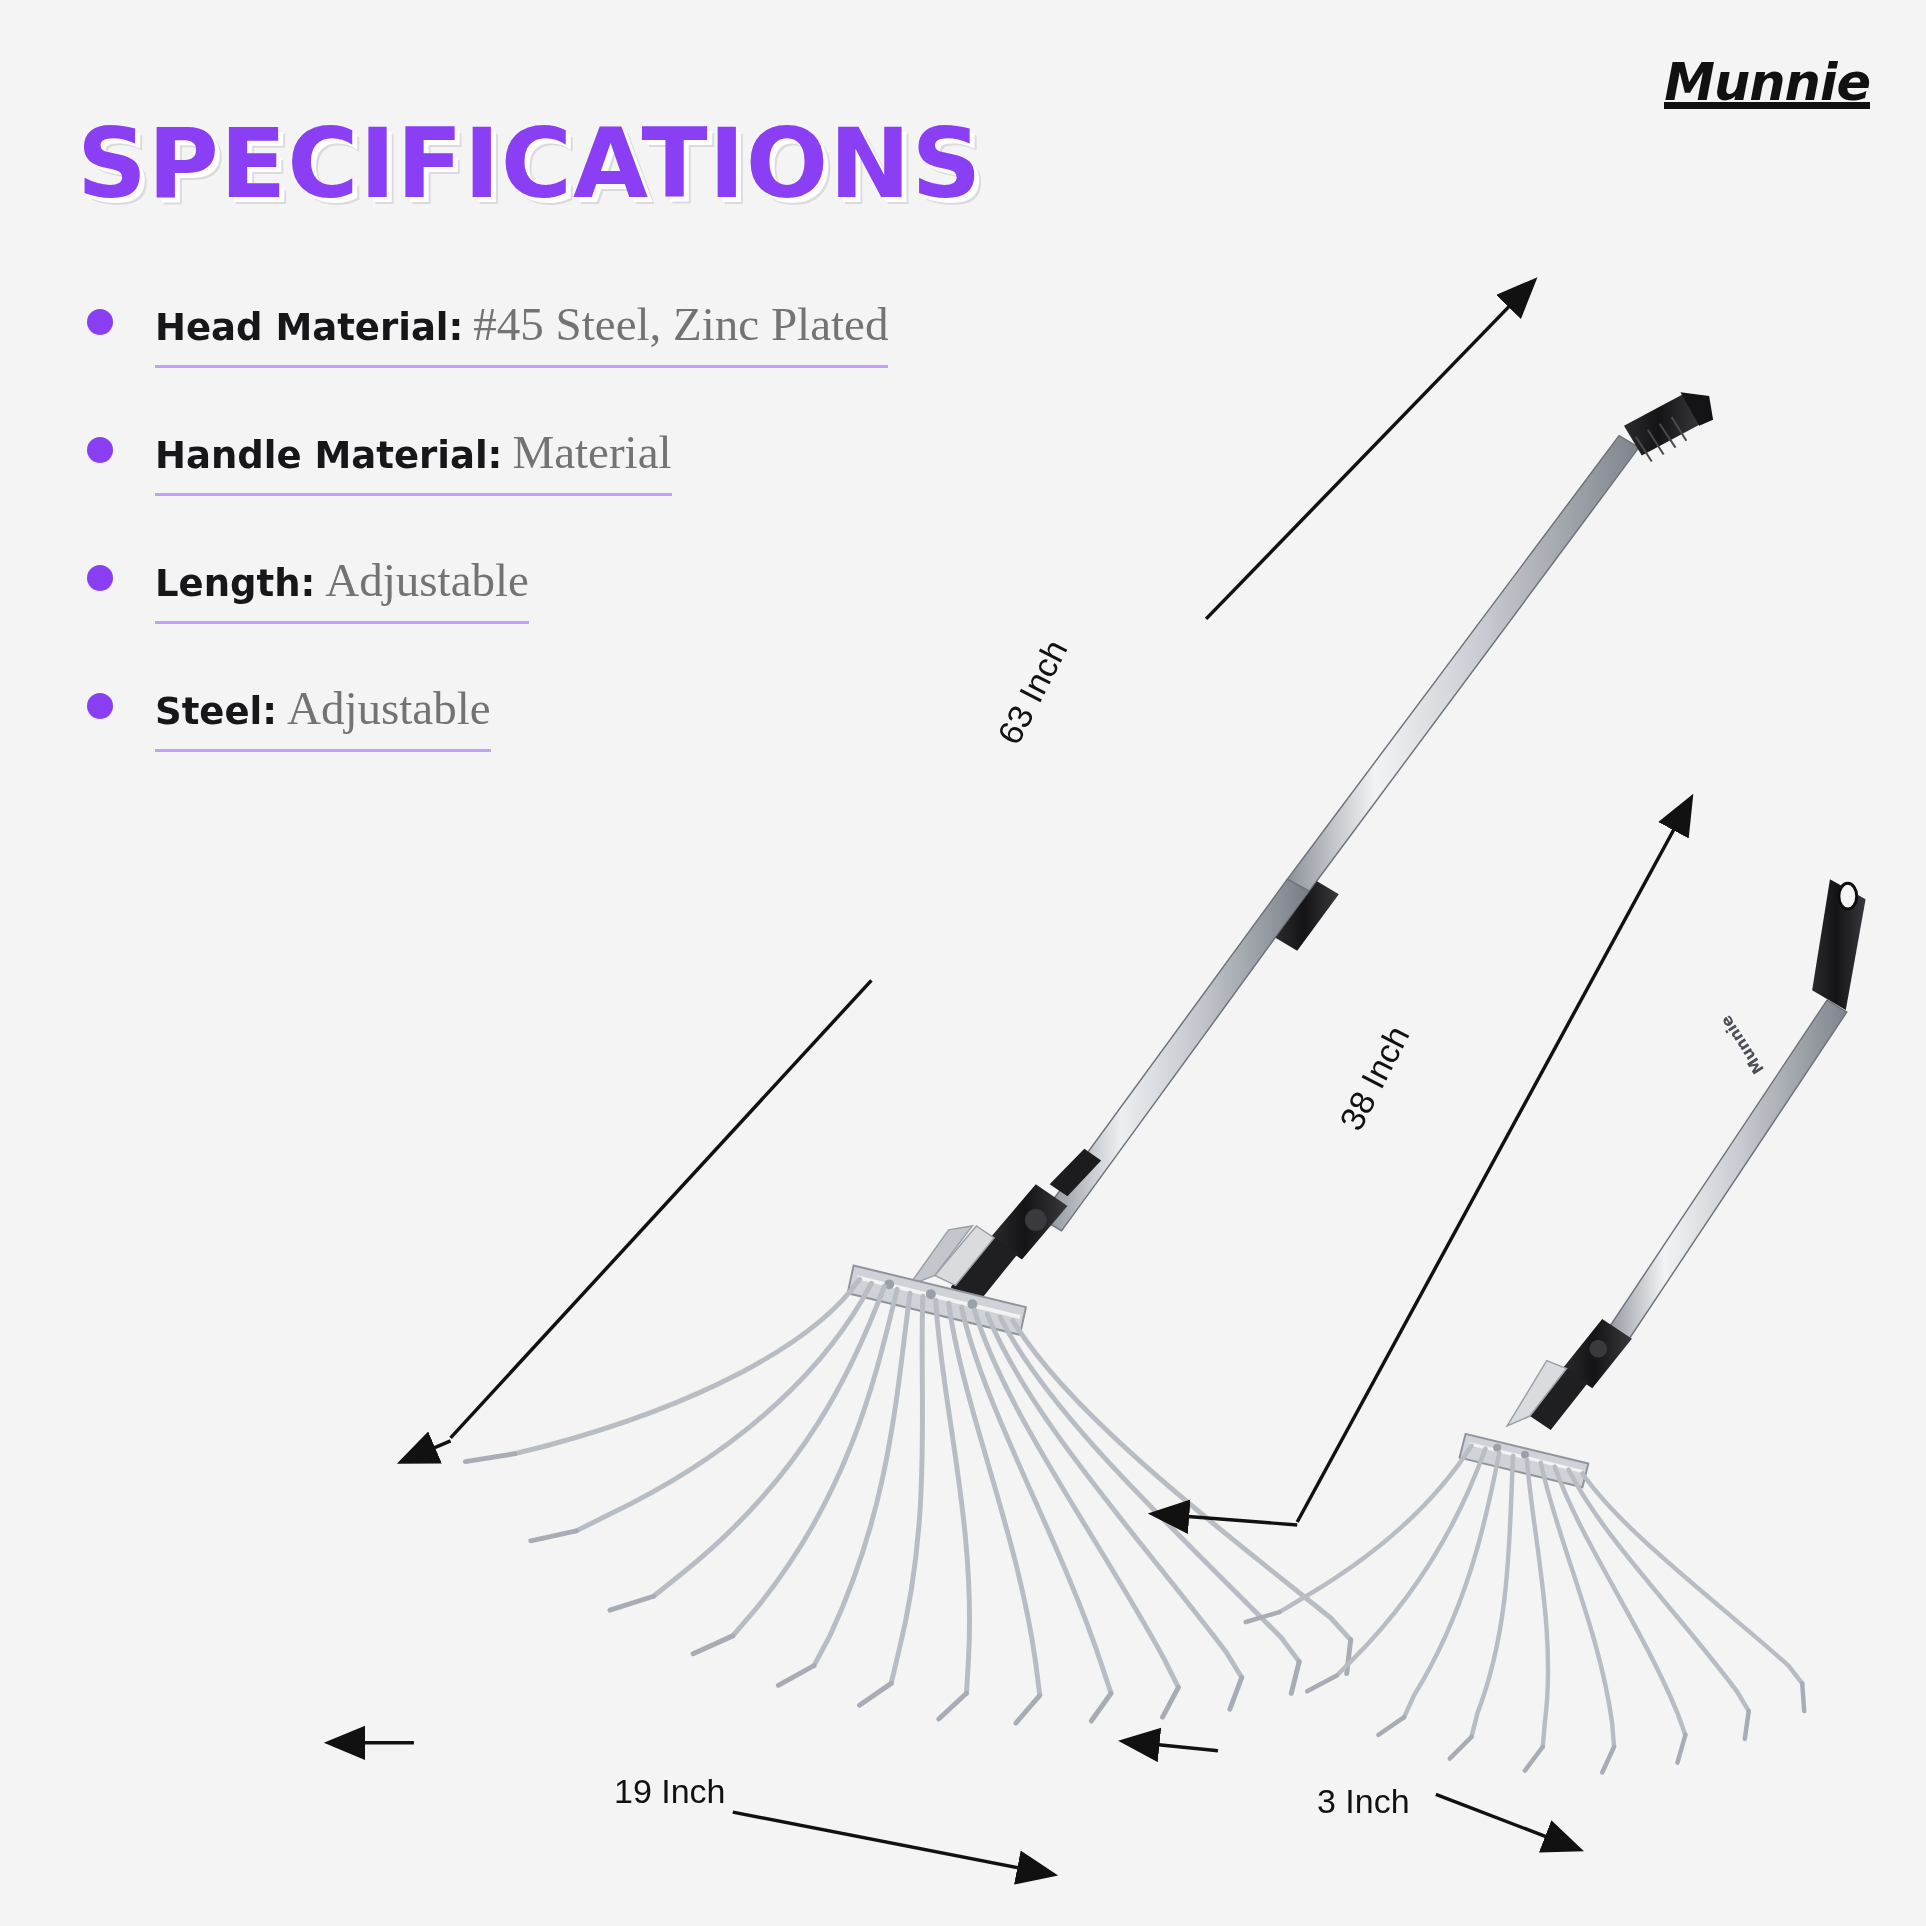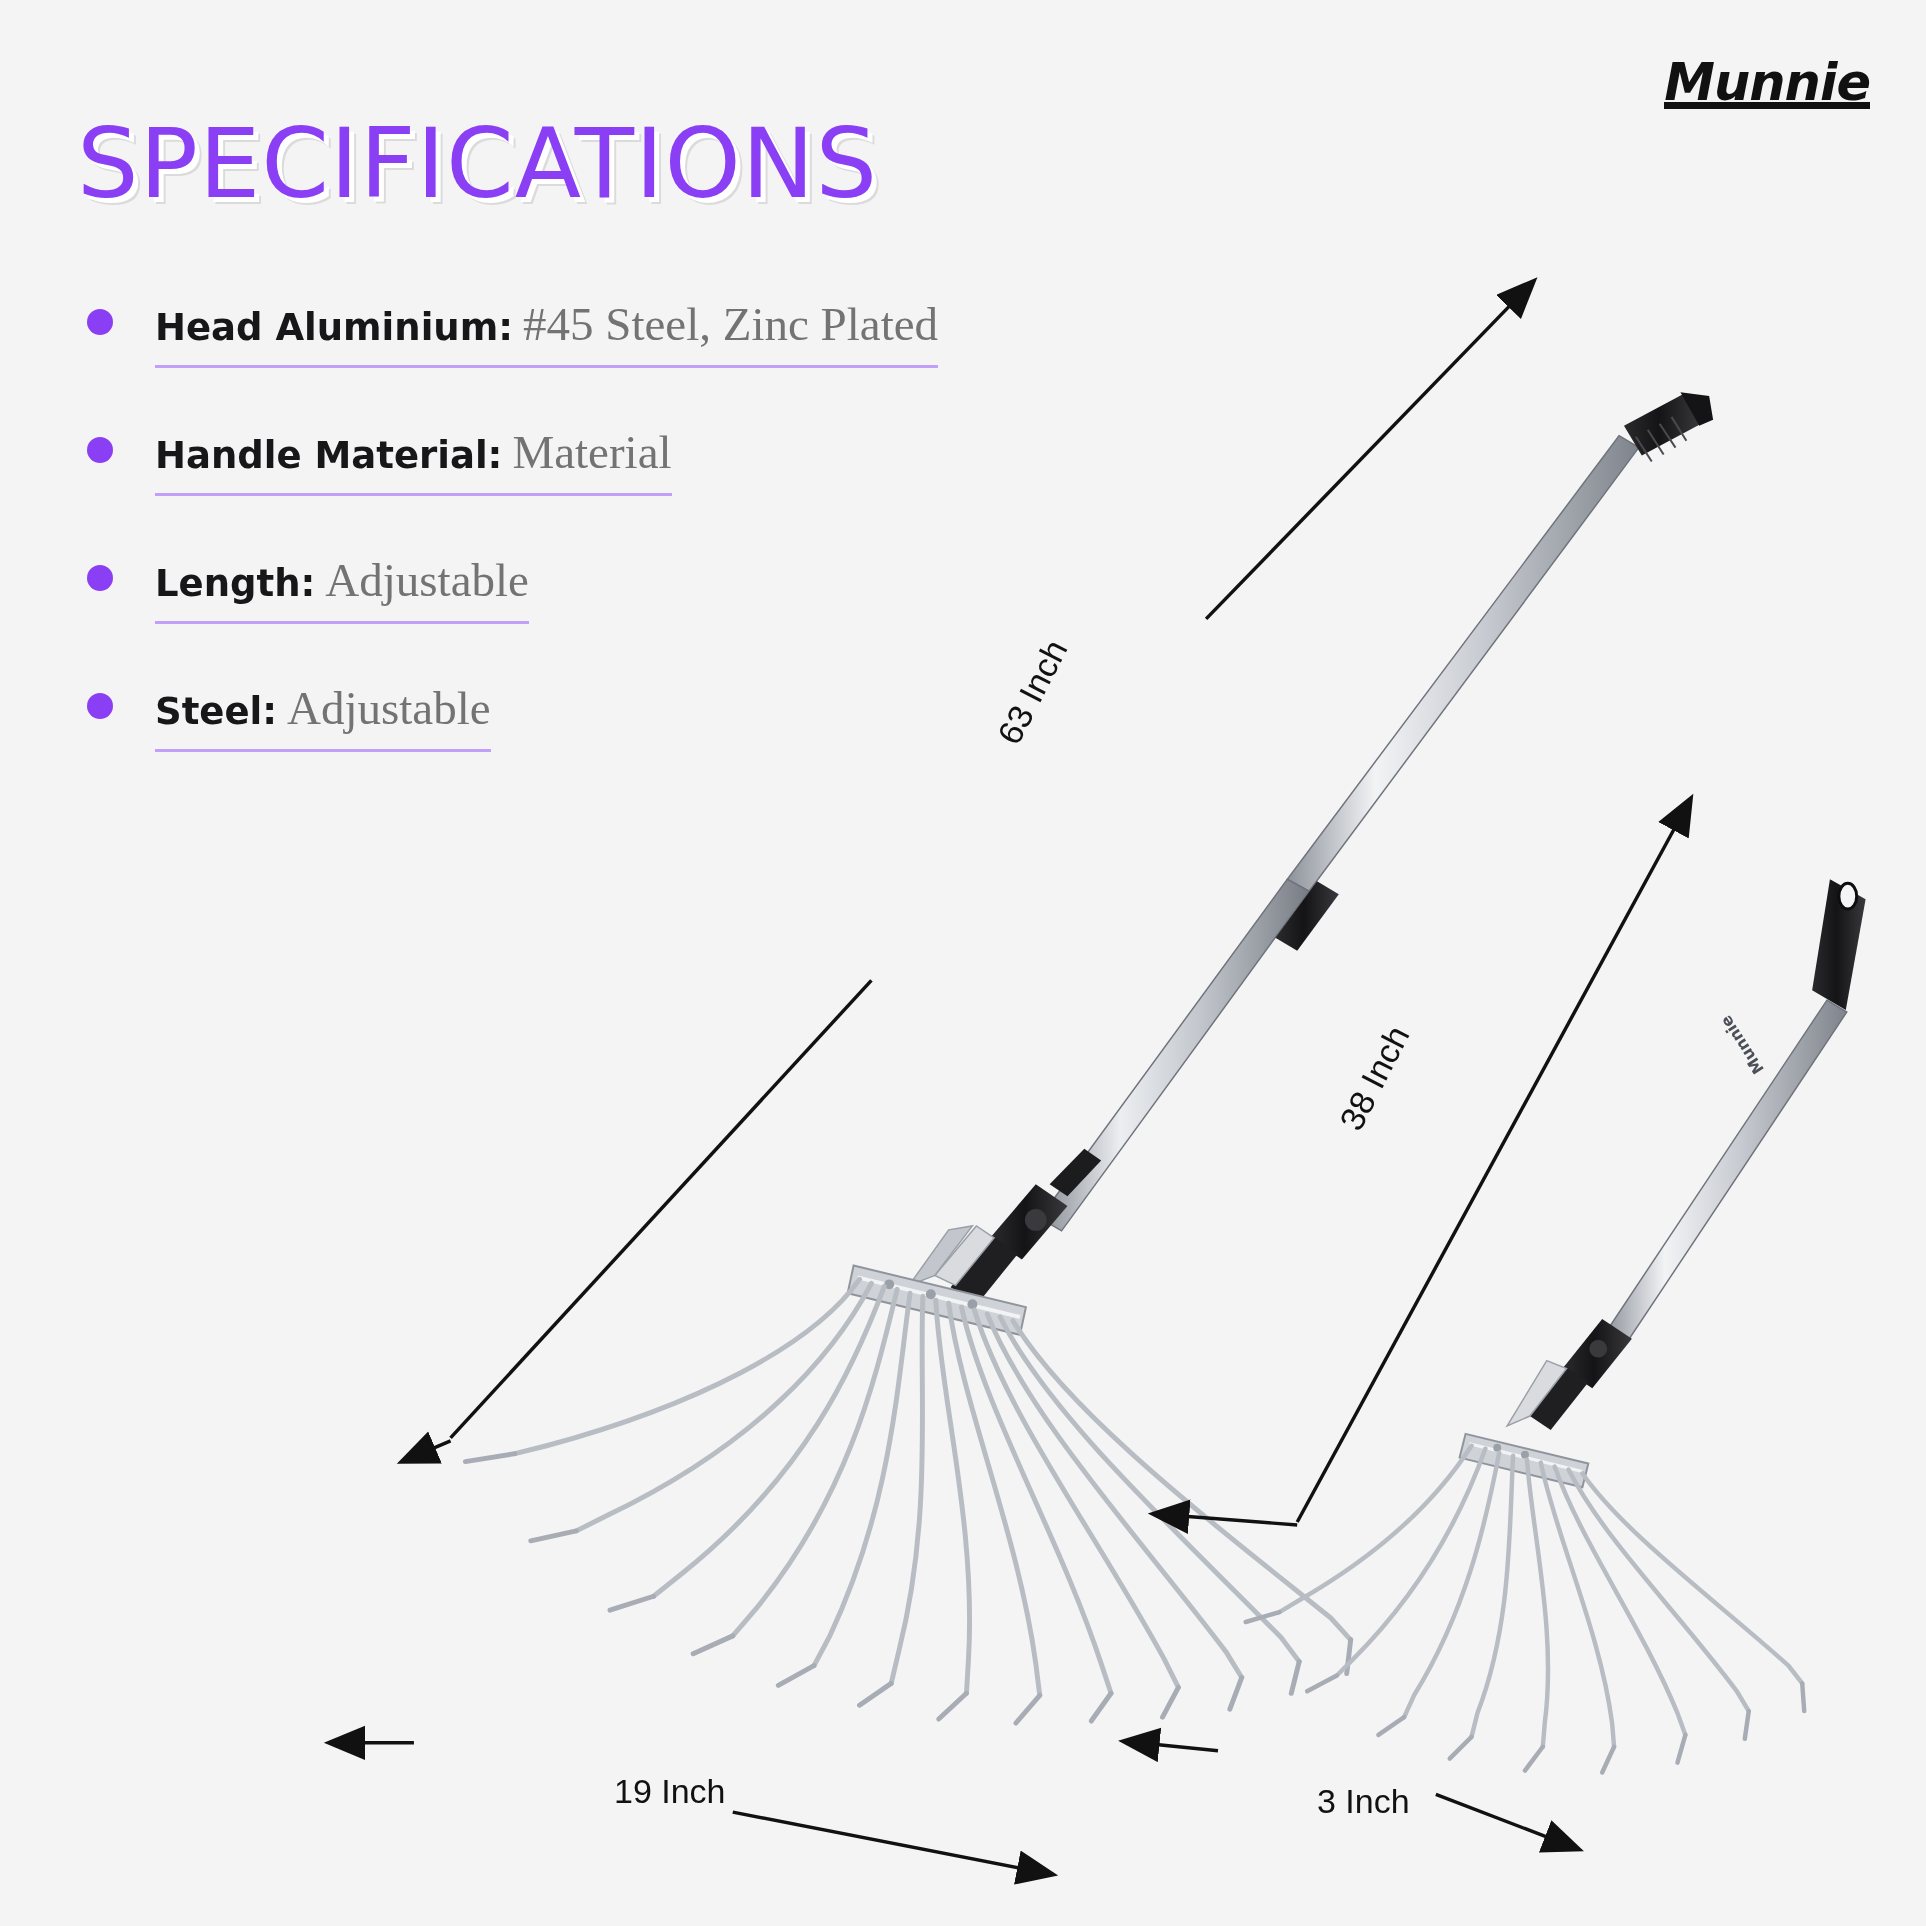"SPECIFICATIONS" .title { font-weight: normal -> bold }
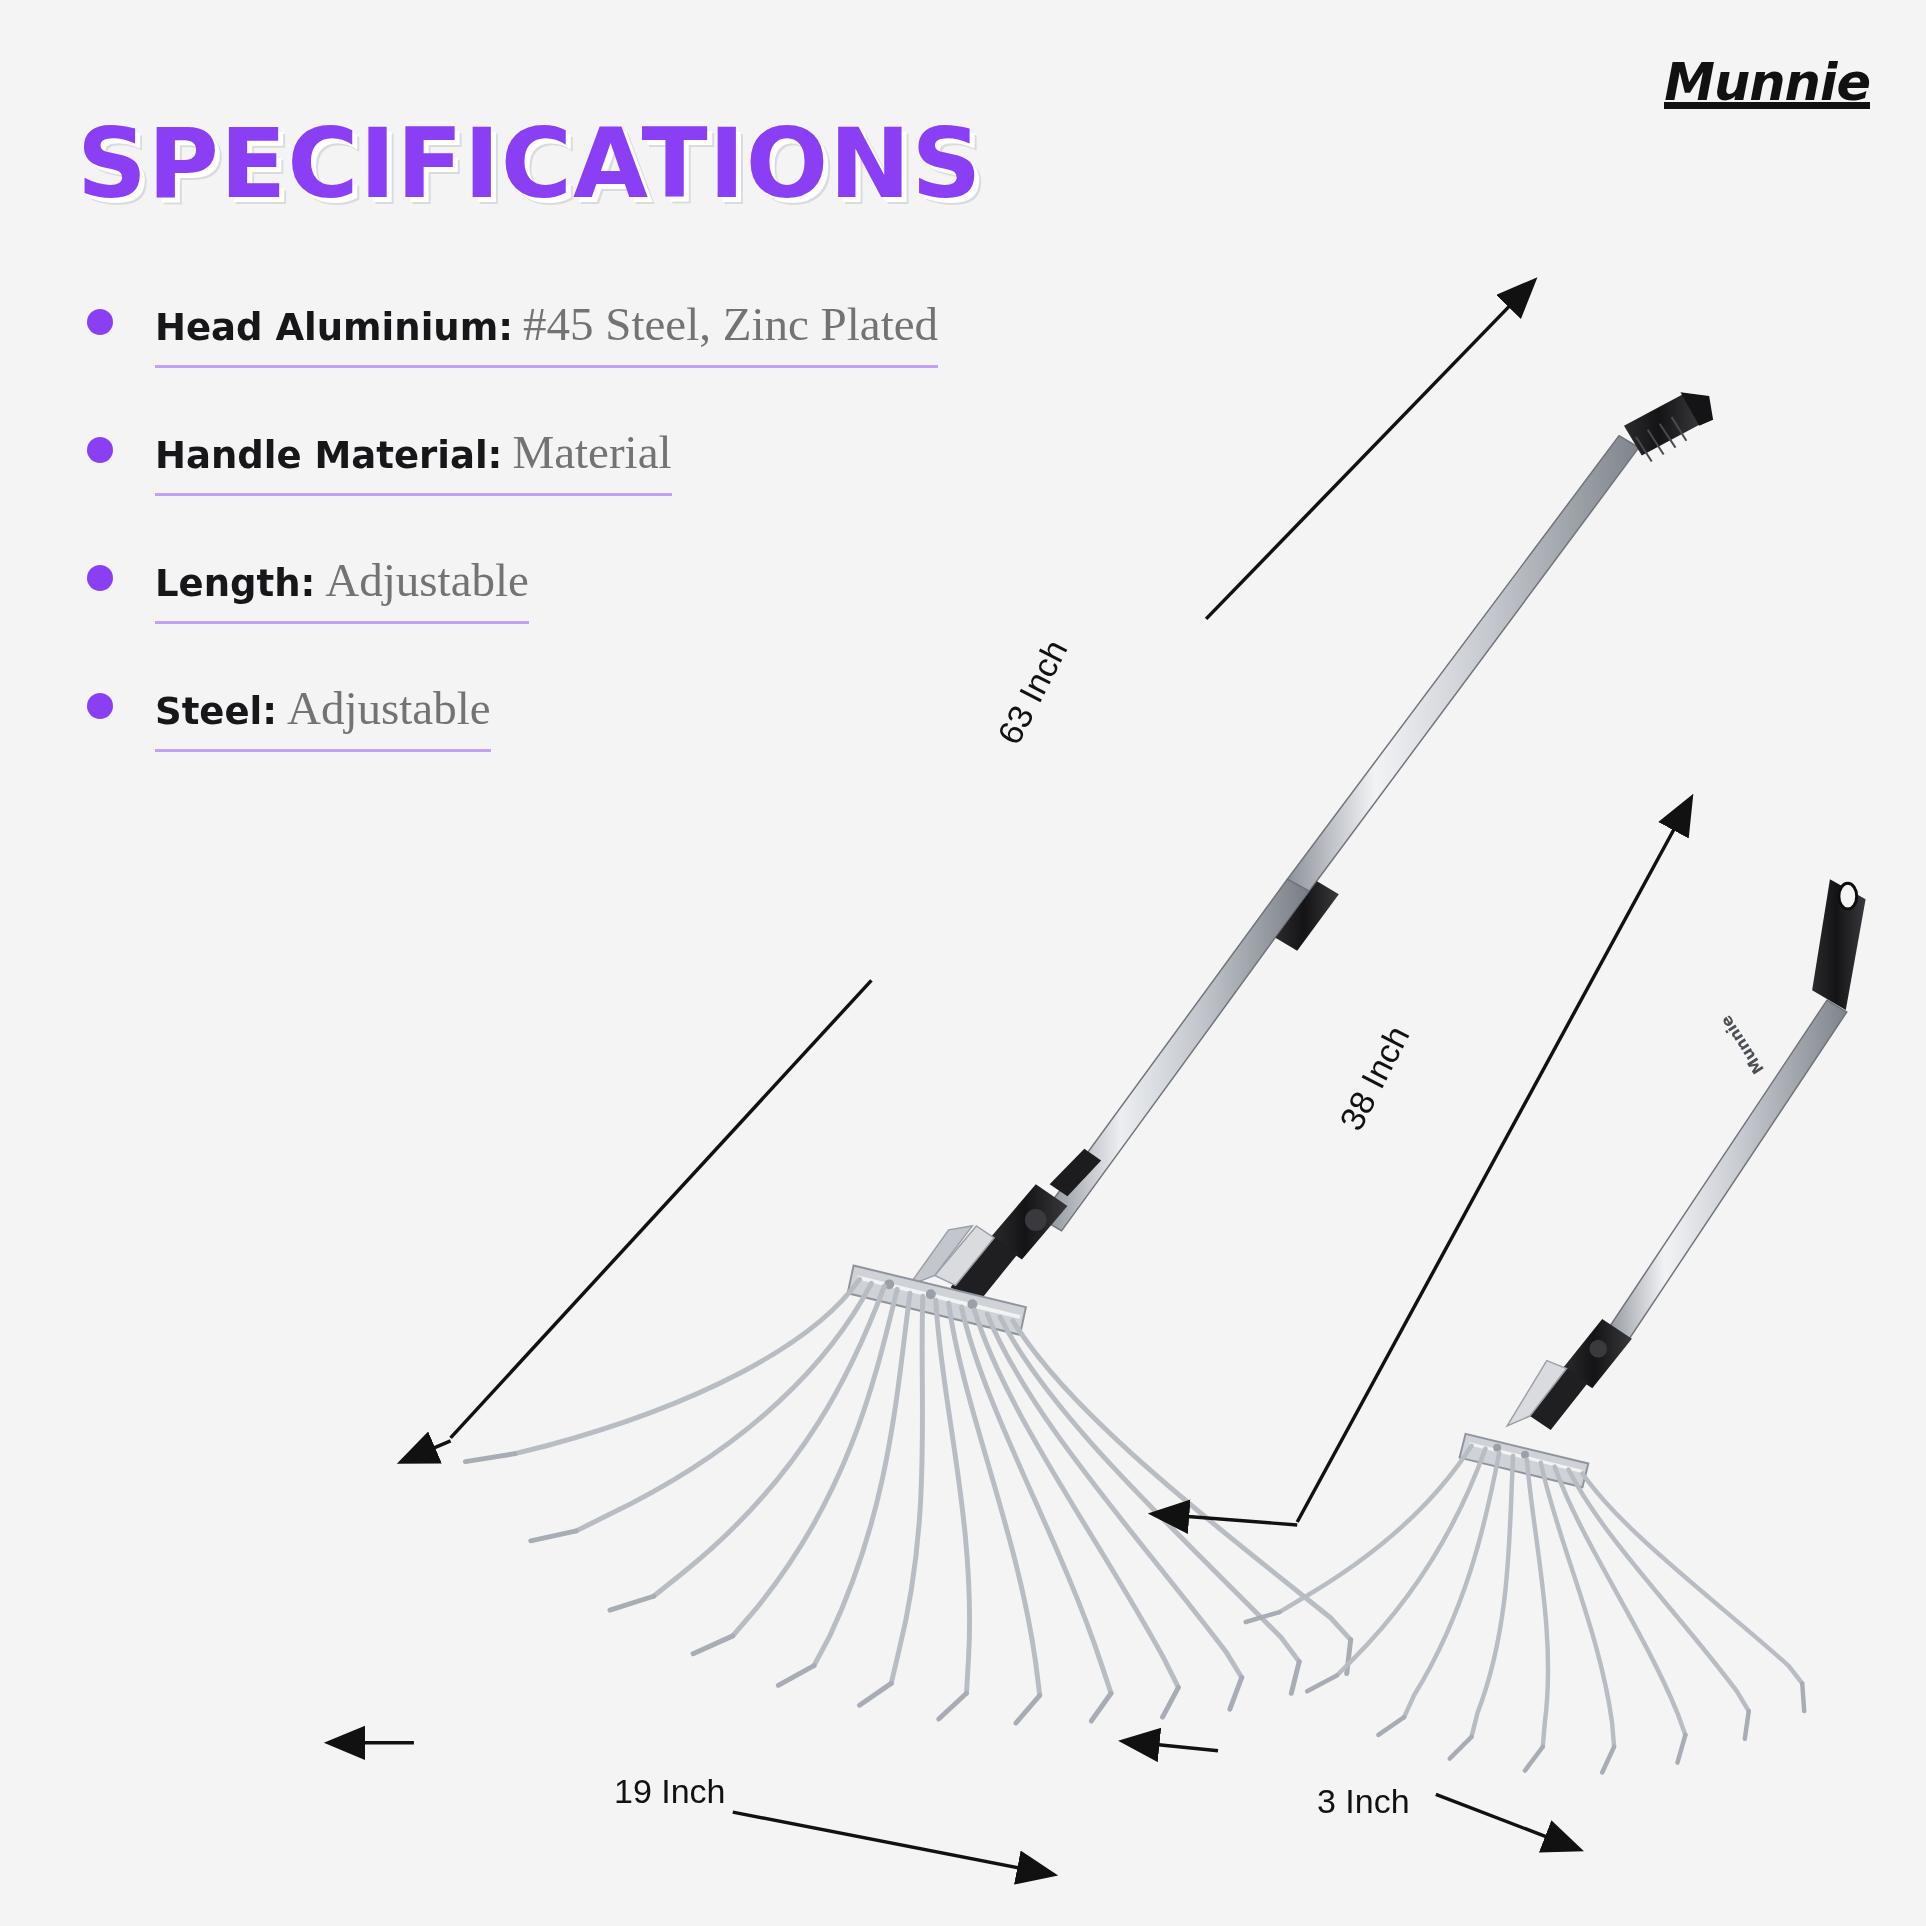"Head Aluminium:" span.spec-label { text: Aluminium -> Material }
